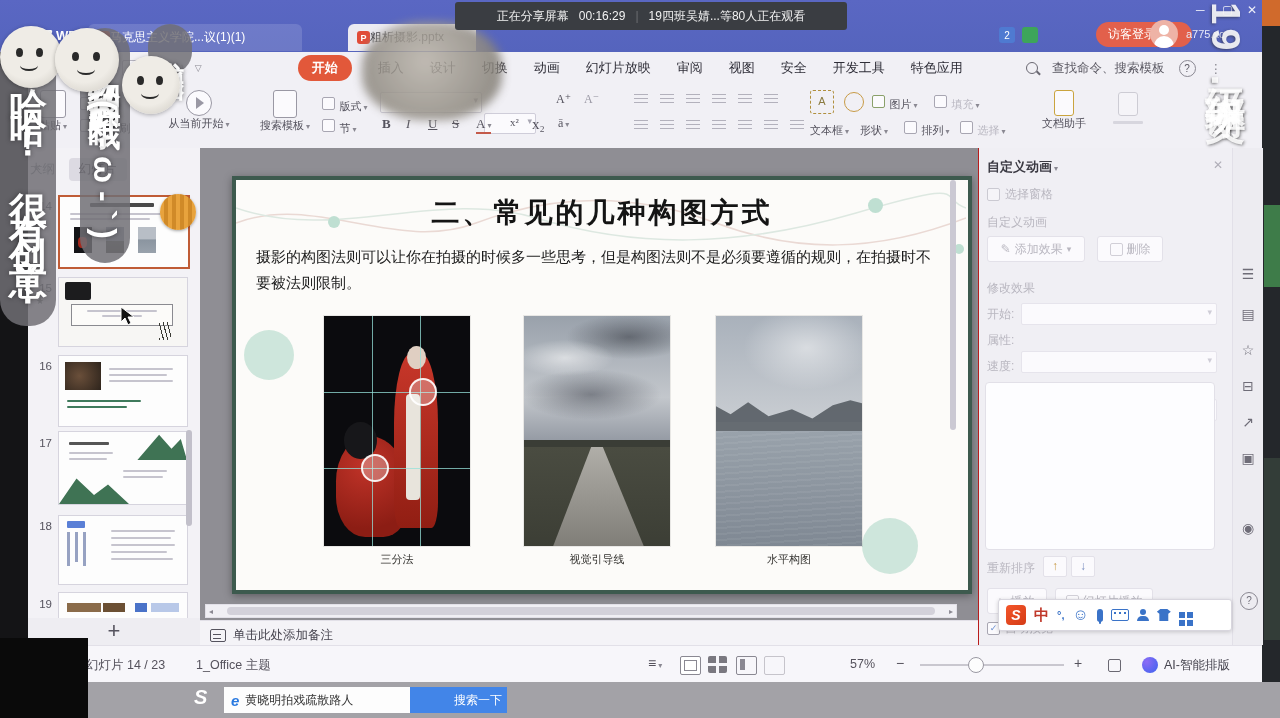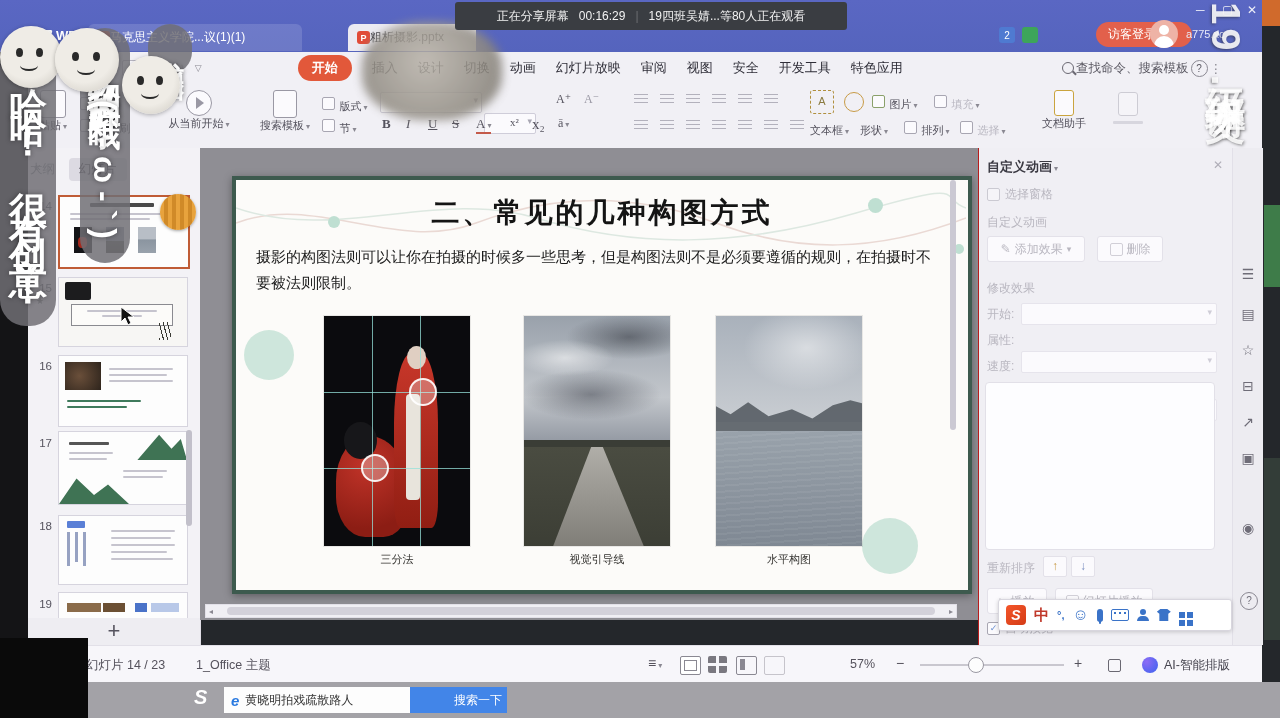"开始" .navtabs { gap: 20px -> 26px }
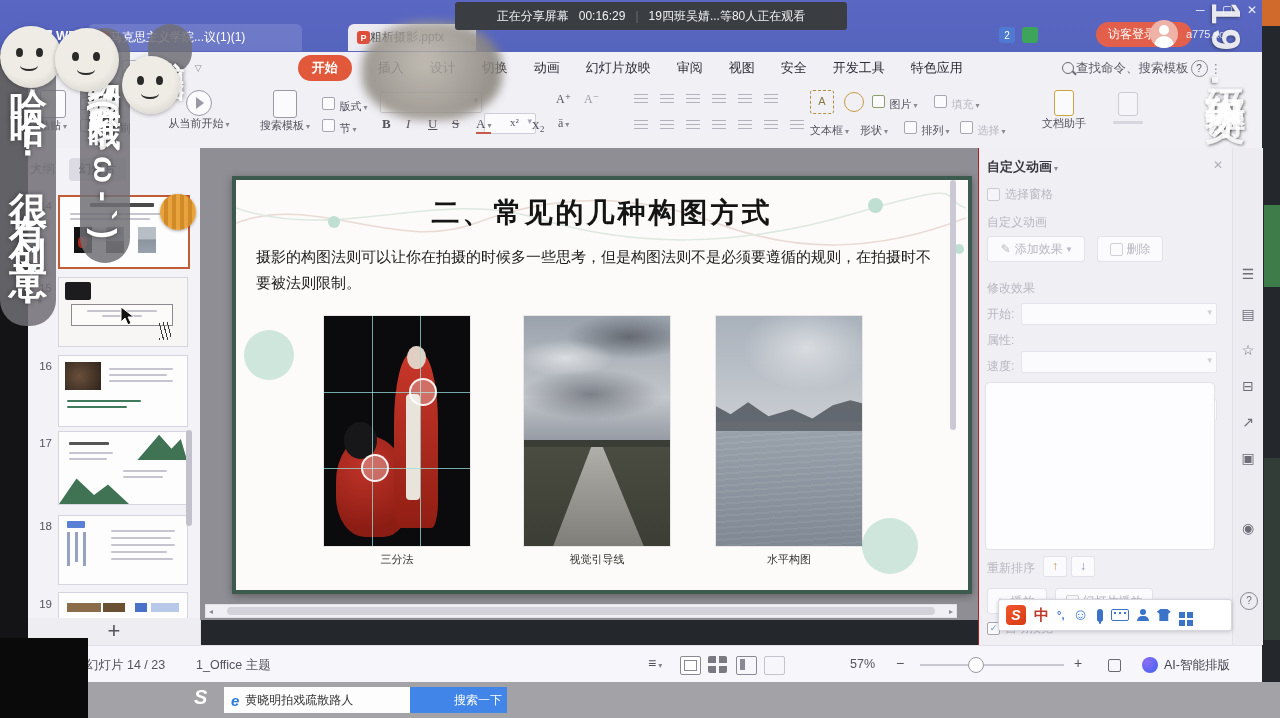"查找命令、搜索模板" .menuright { gap: 2px -> 14px }
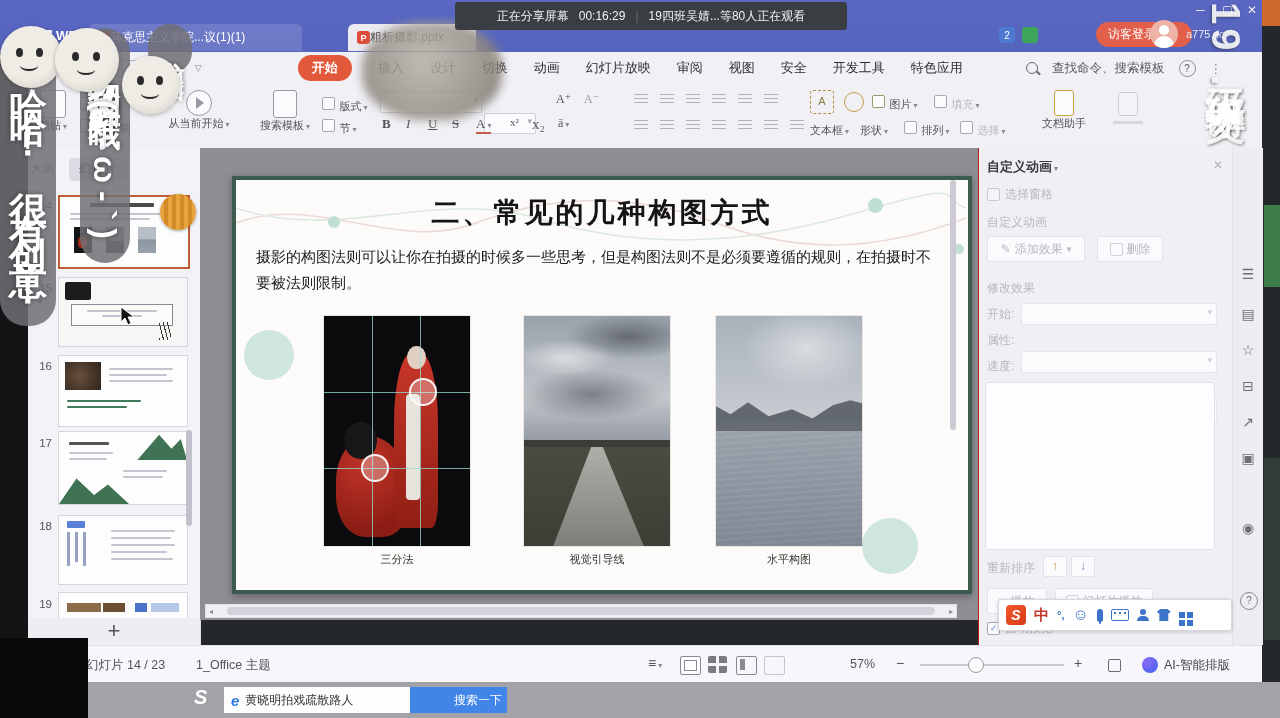"单击此处添加备注" div.ab { html: none -> <div> <span></span> <span>单击此处添加备注</span> </div> }
